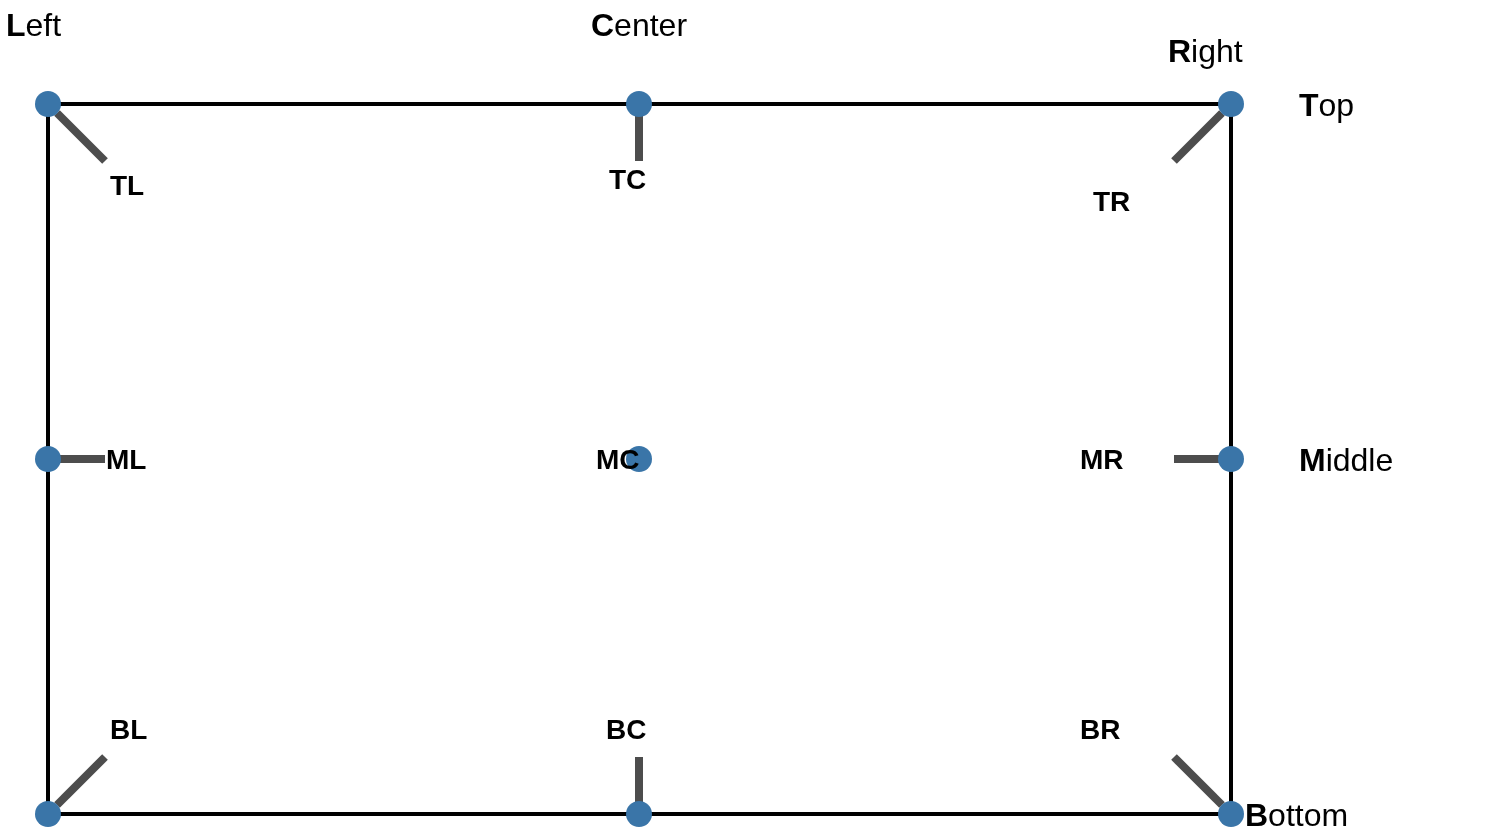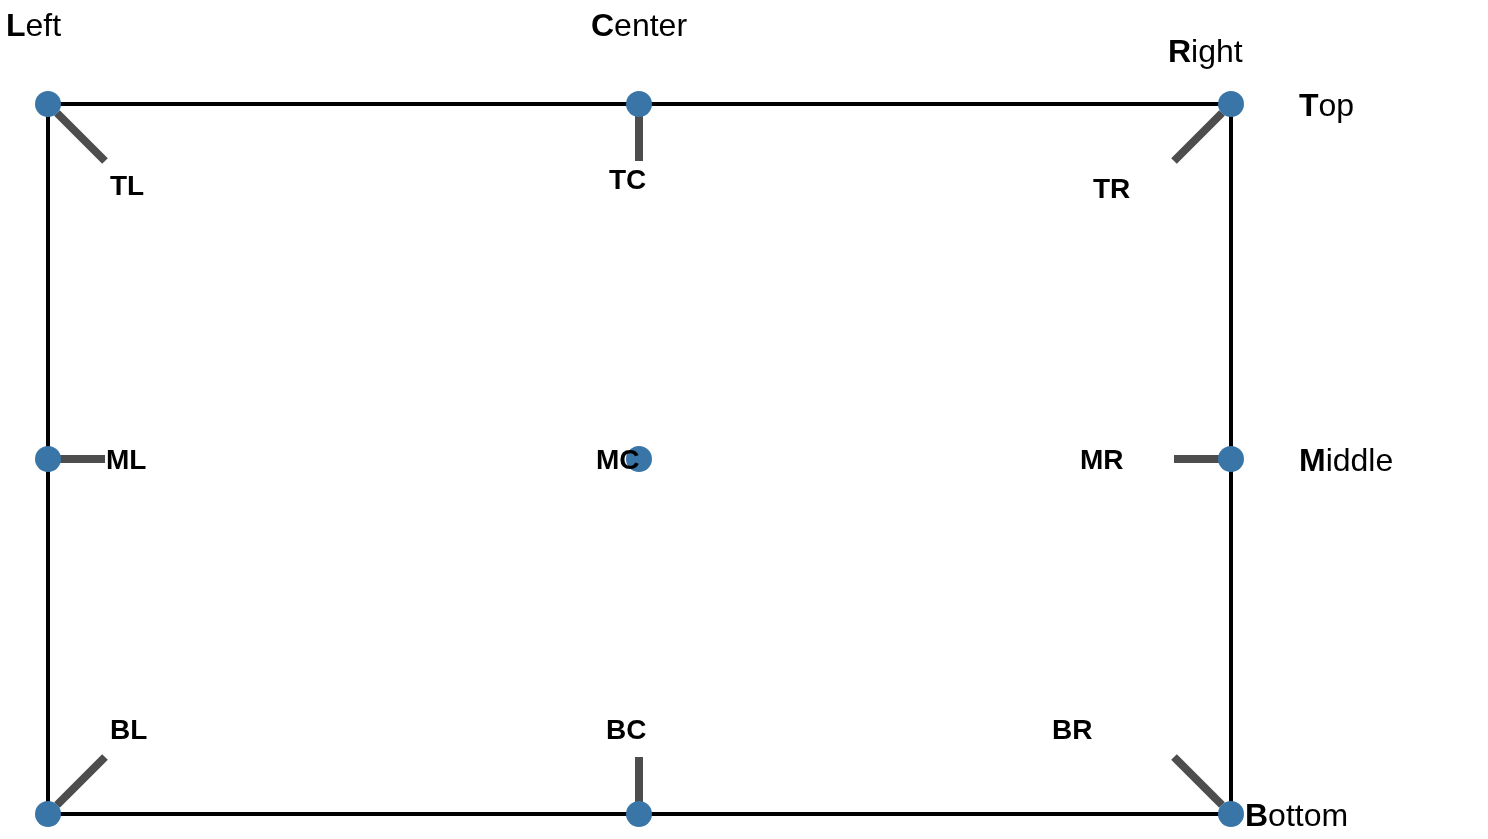"TR" div.anchor-label { top: 169px -> 182px }
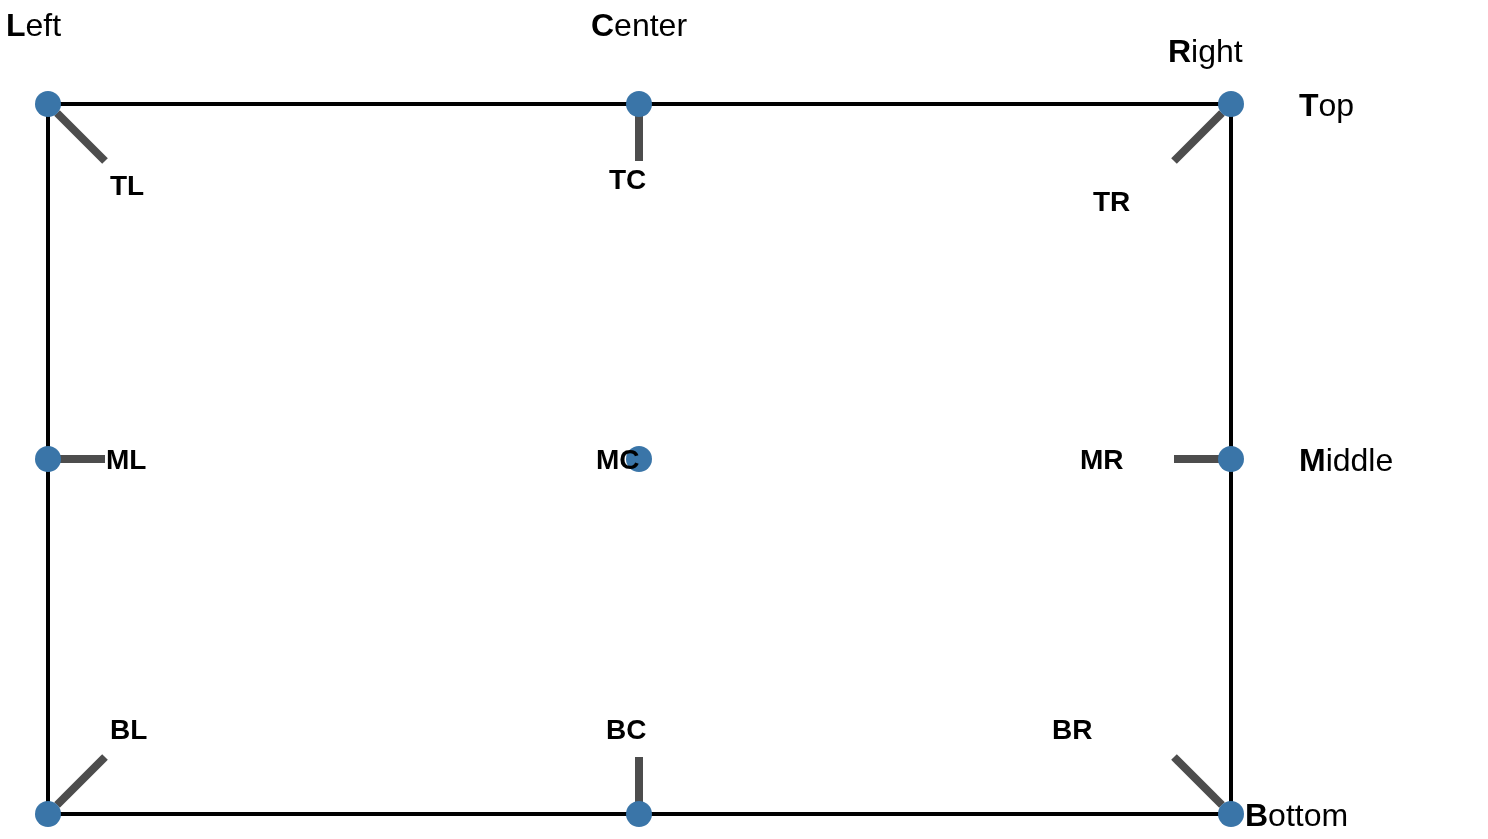"BR" div.anchor-label { left: 1052px -> 1080px }
